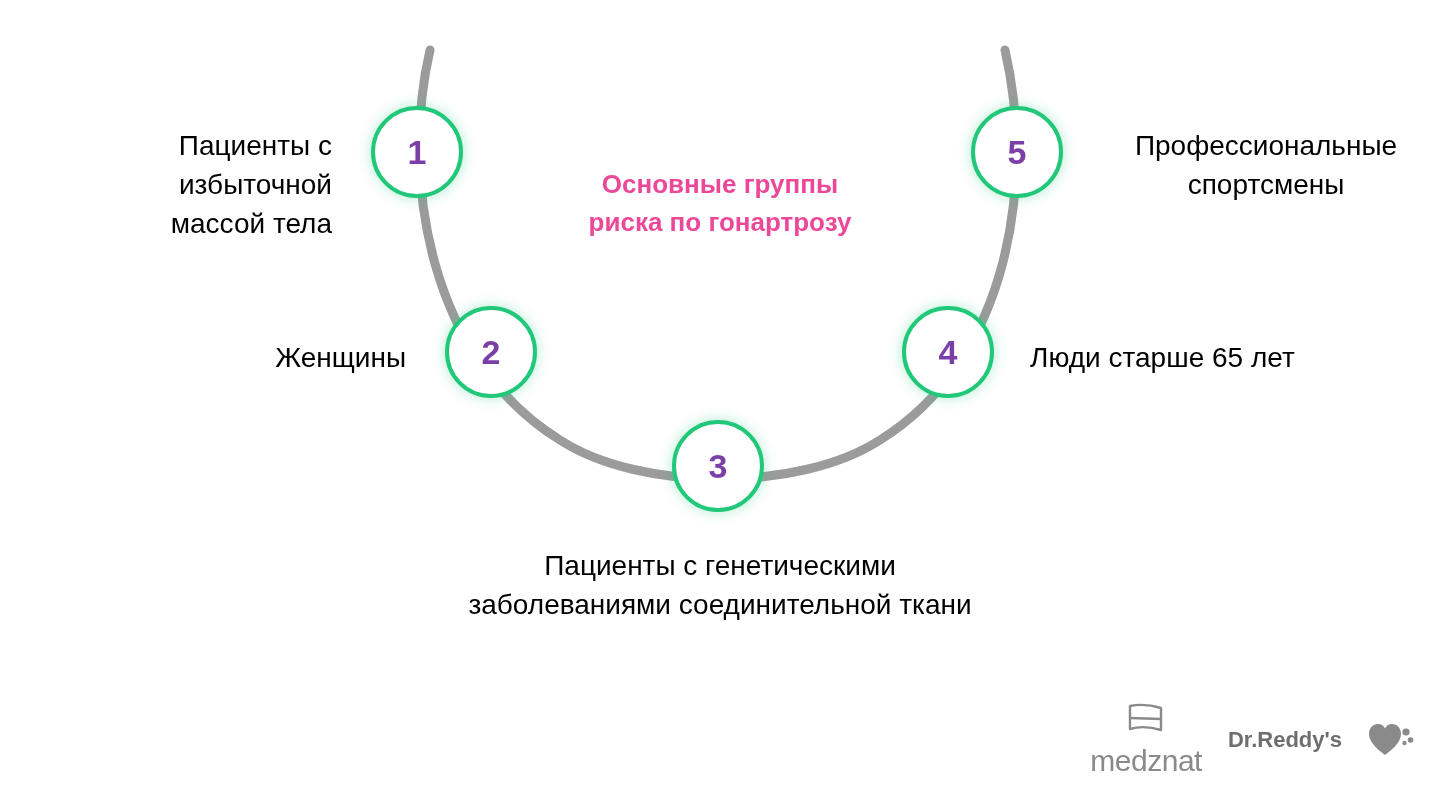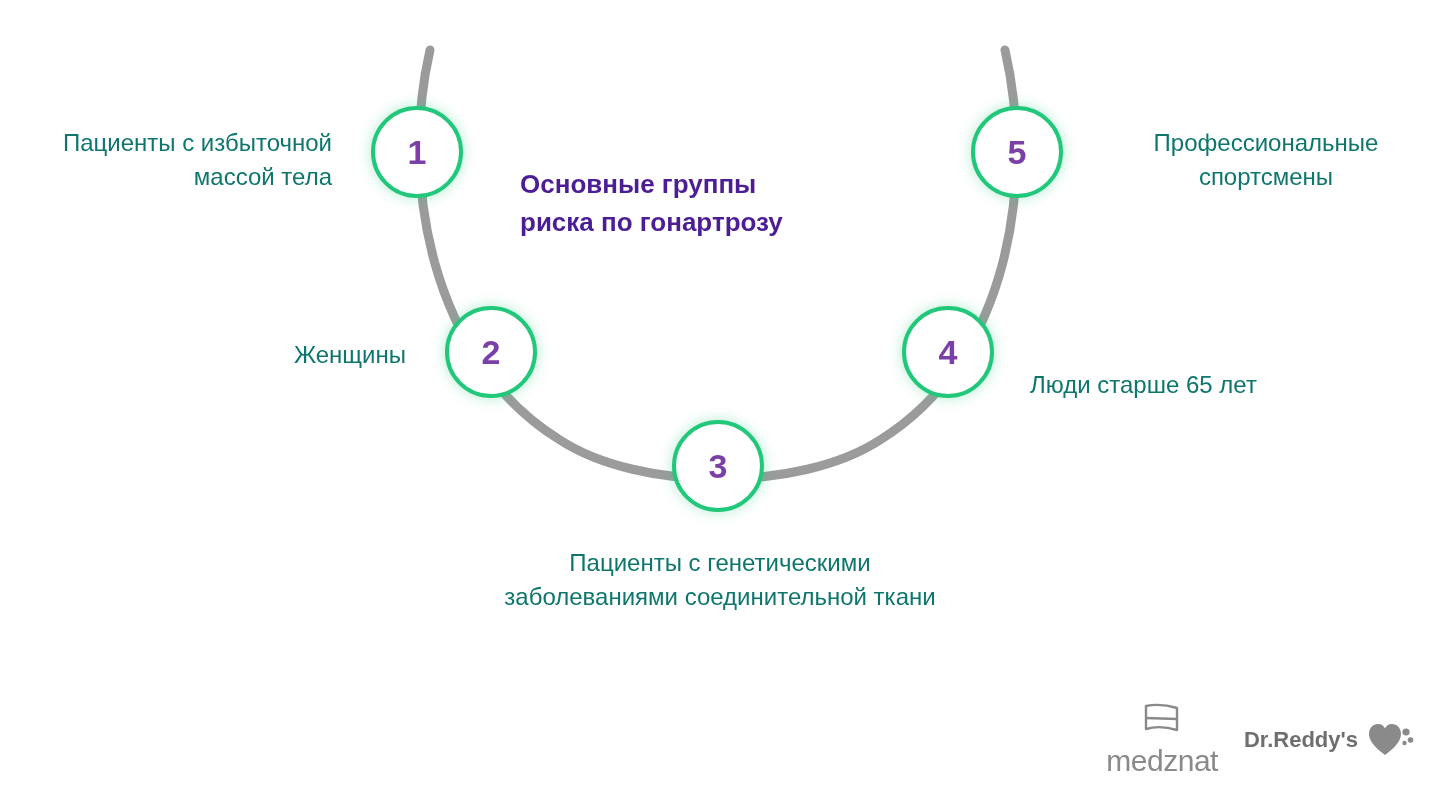"Пациенты с избыточной" .label { color: #0f766e -> #000000; font-size: 24px -> 28px }
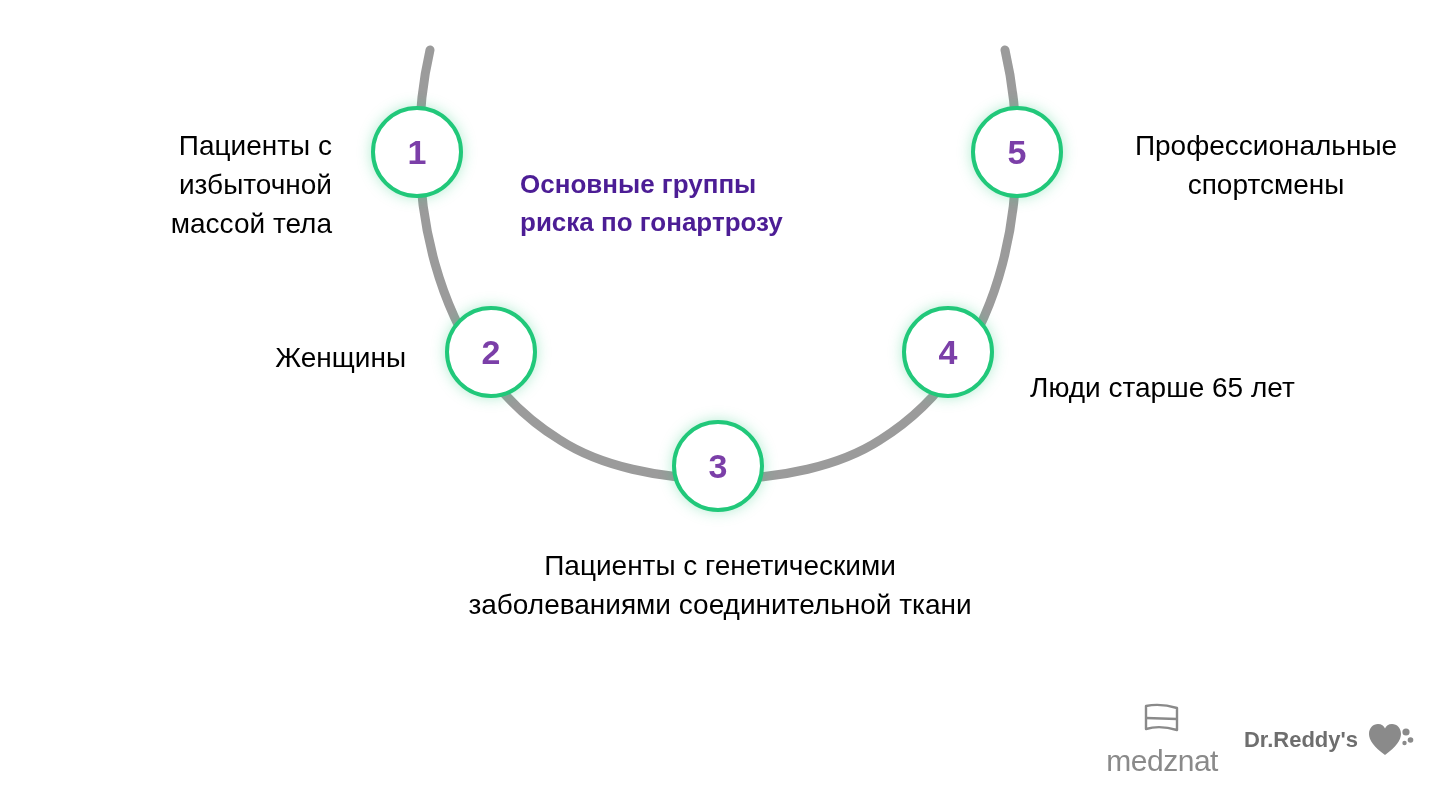"Основные группы" .center-title { color: #4c1d95 -> #ec4899; text-align: left -> center }
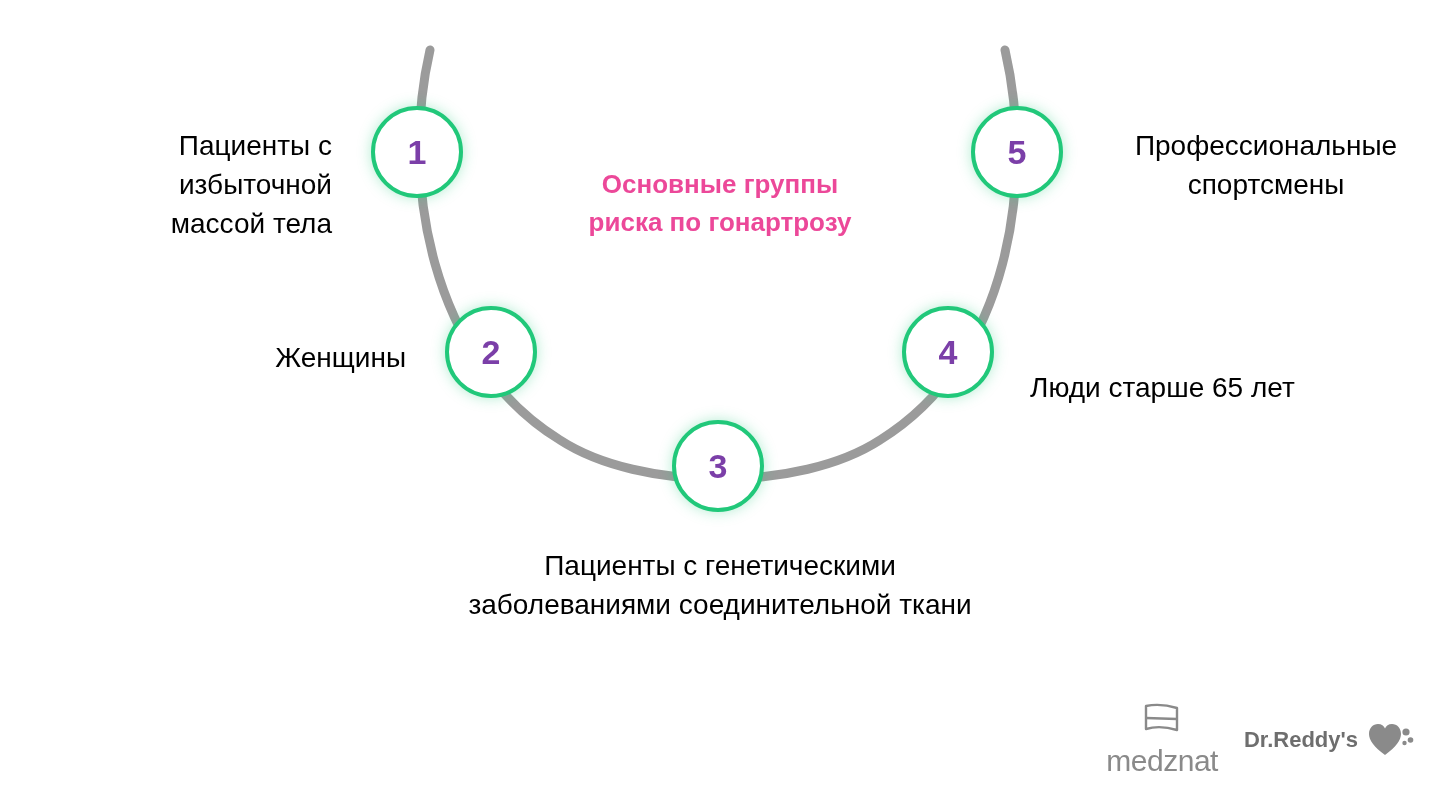"Люди старше 65 лет" .label-4 { margin-top: 30px -> none }
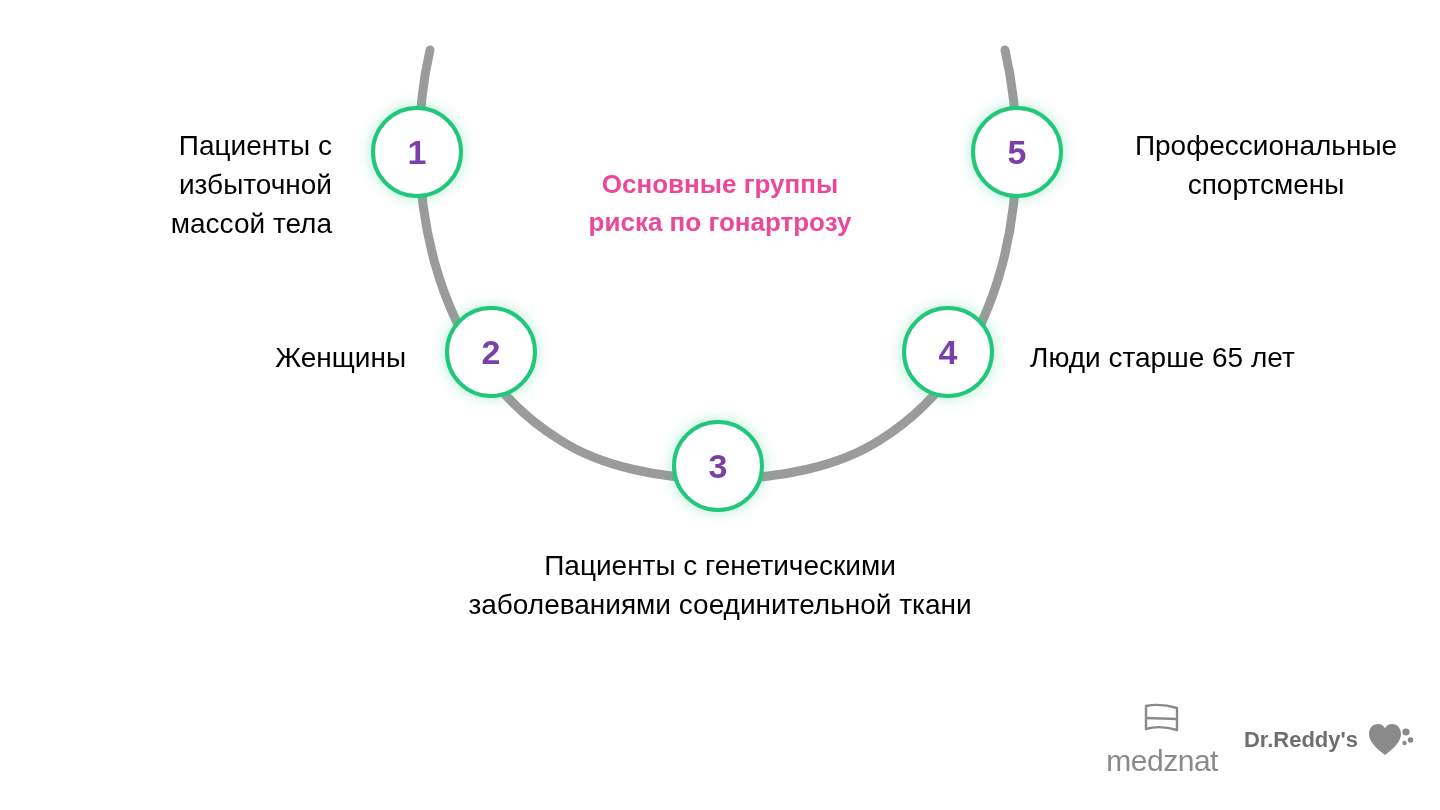"Dr.Reddy's" .drreddys { gap: 10px -> 26px }
